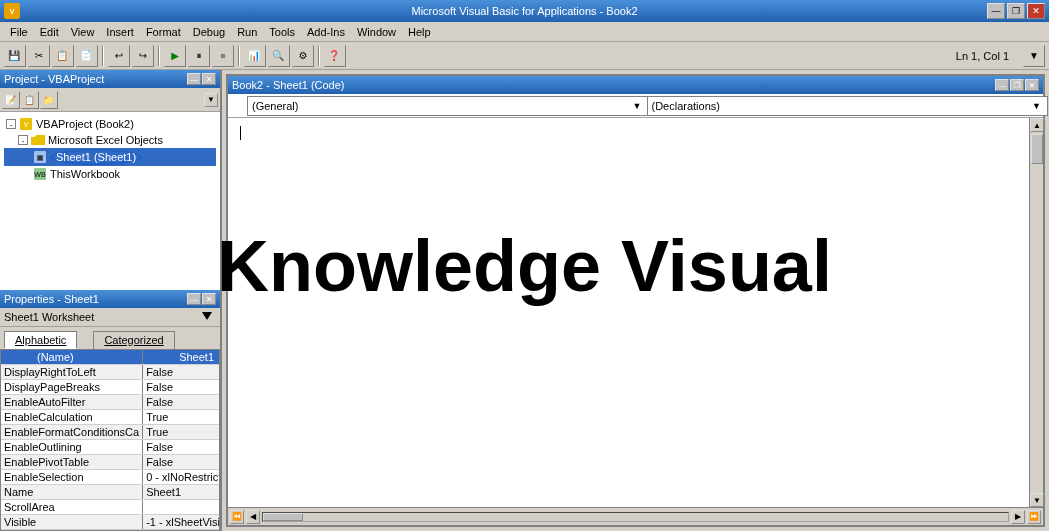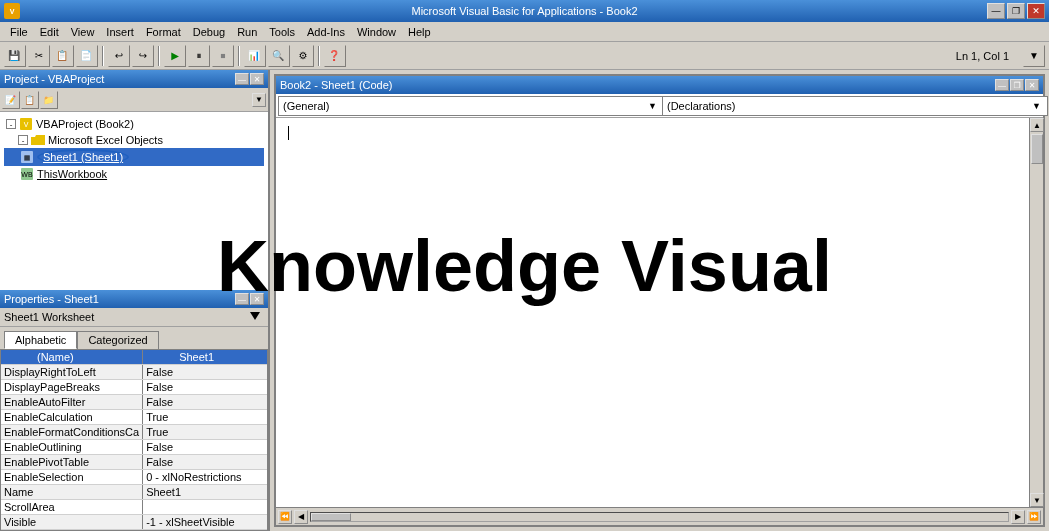"Project - VBAProject" .left-panel { width: 270px -> 222px }
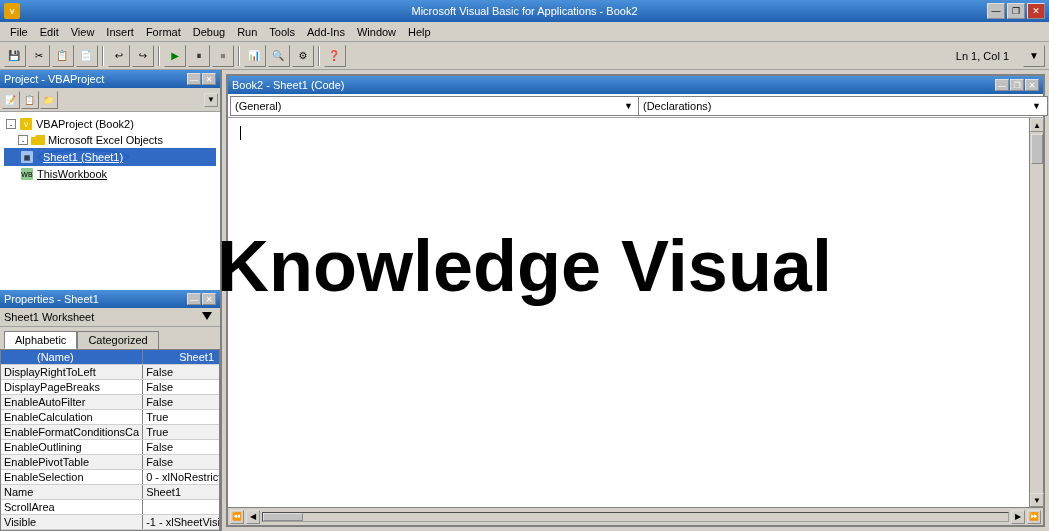"(General)" div { margin-left: none -> 17px }
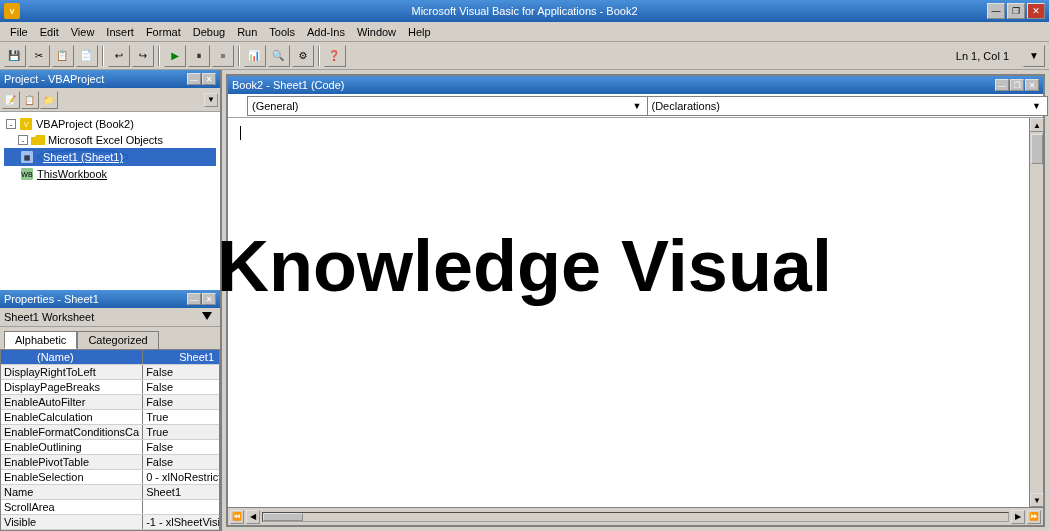"Sheet1 (Sheet1)" .tree-indent-2 { padding-left: 16px -> 29px; text-decoration: underline -> none }
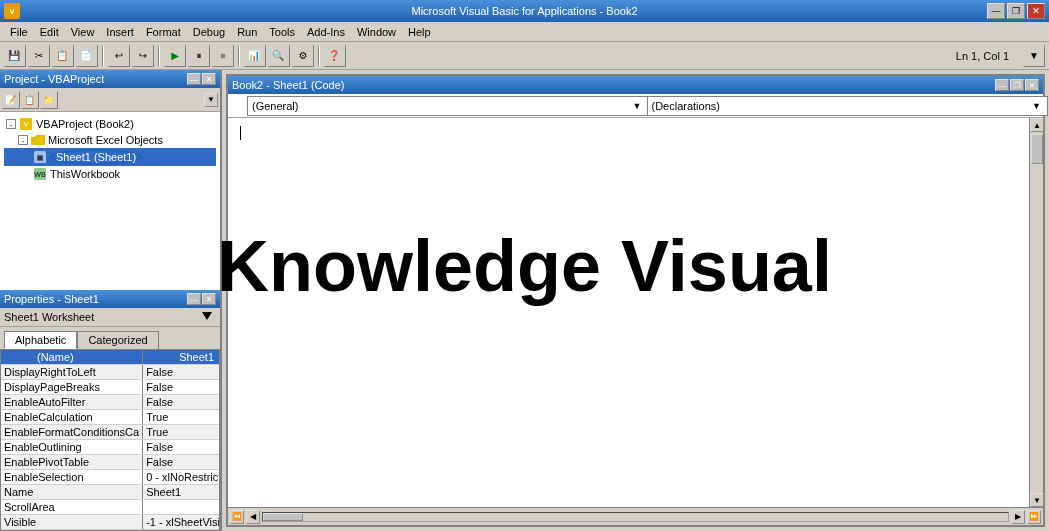"Alphabetic" .props-tabs { gap: 0 -> 16px; text-decoration: none -> underline }
